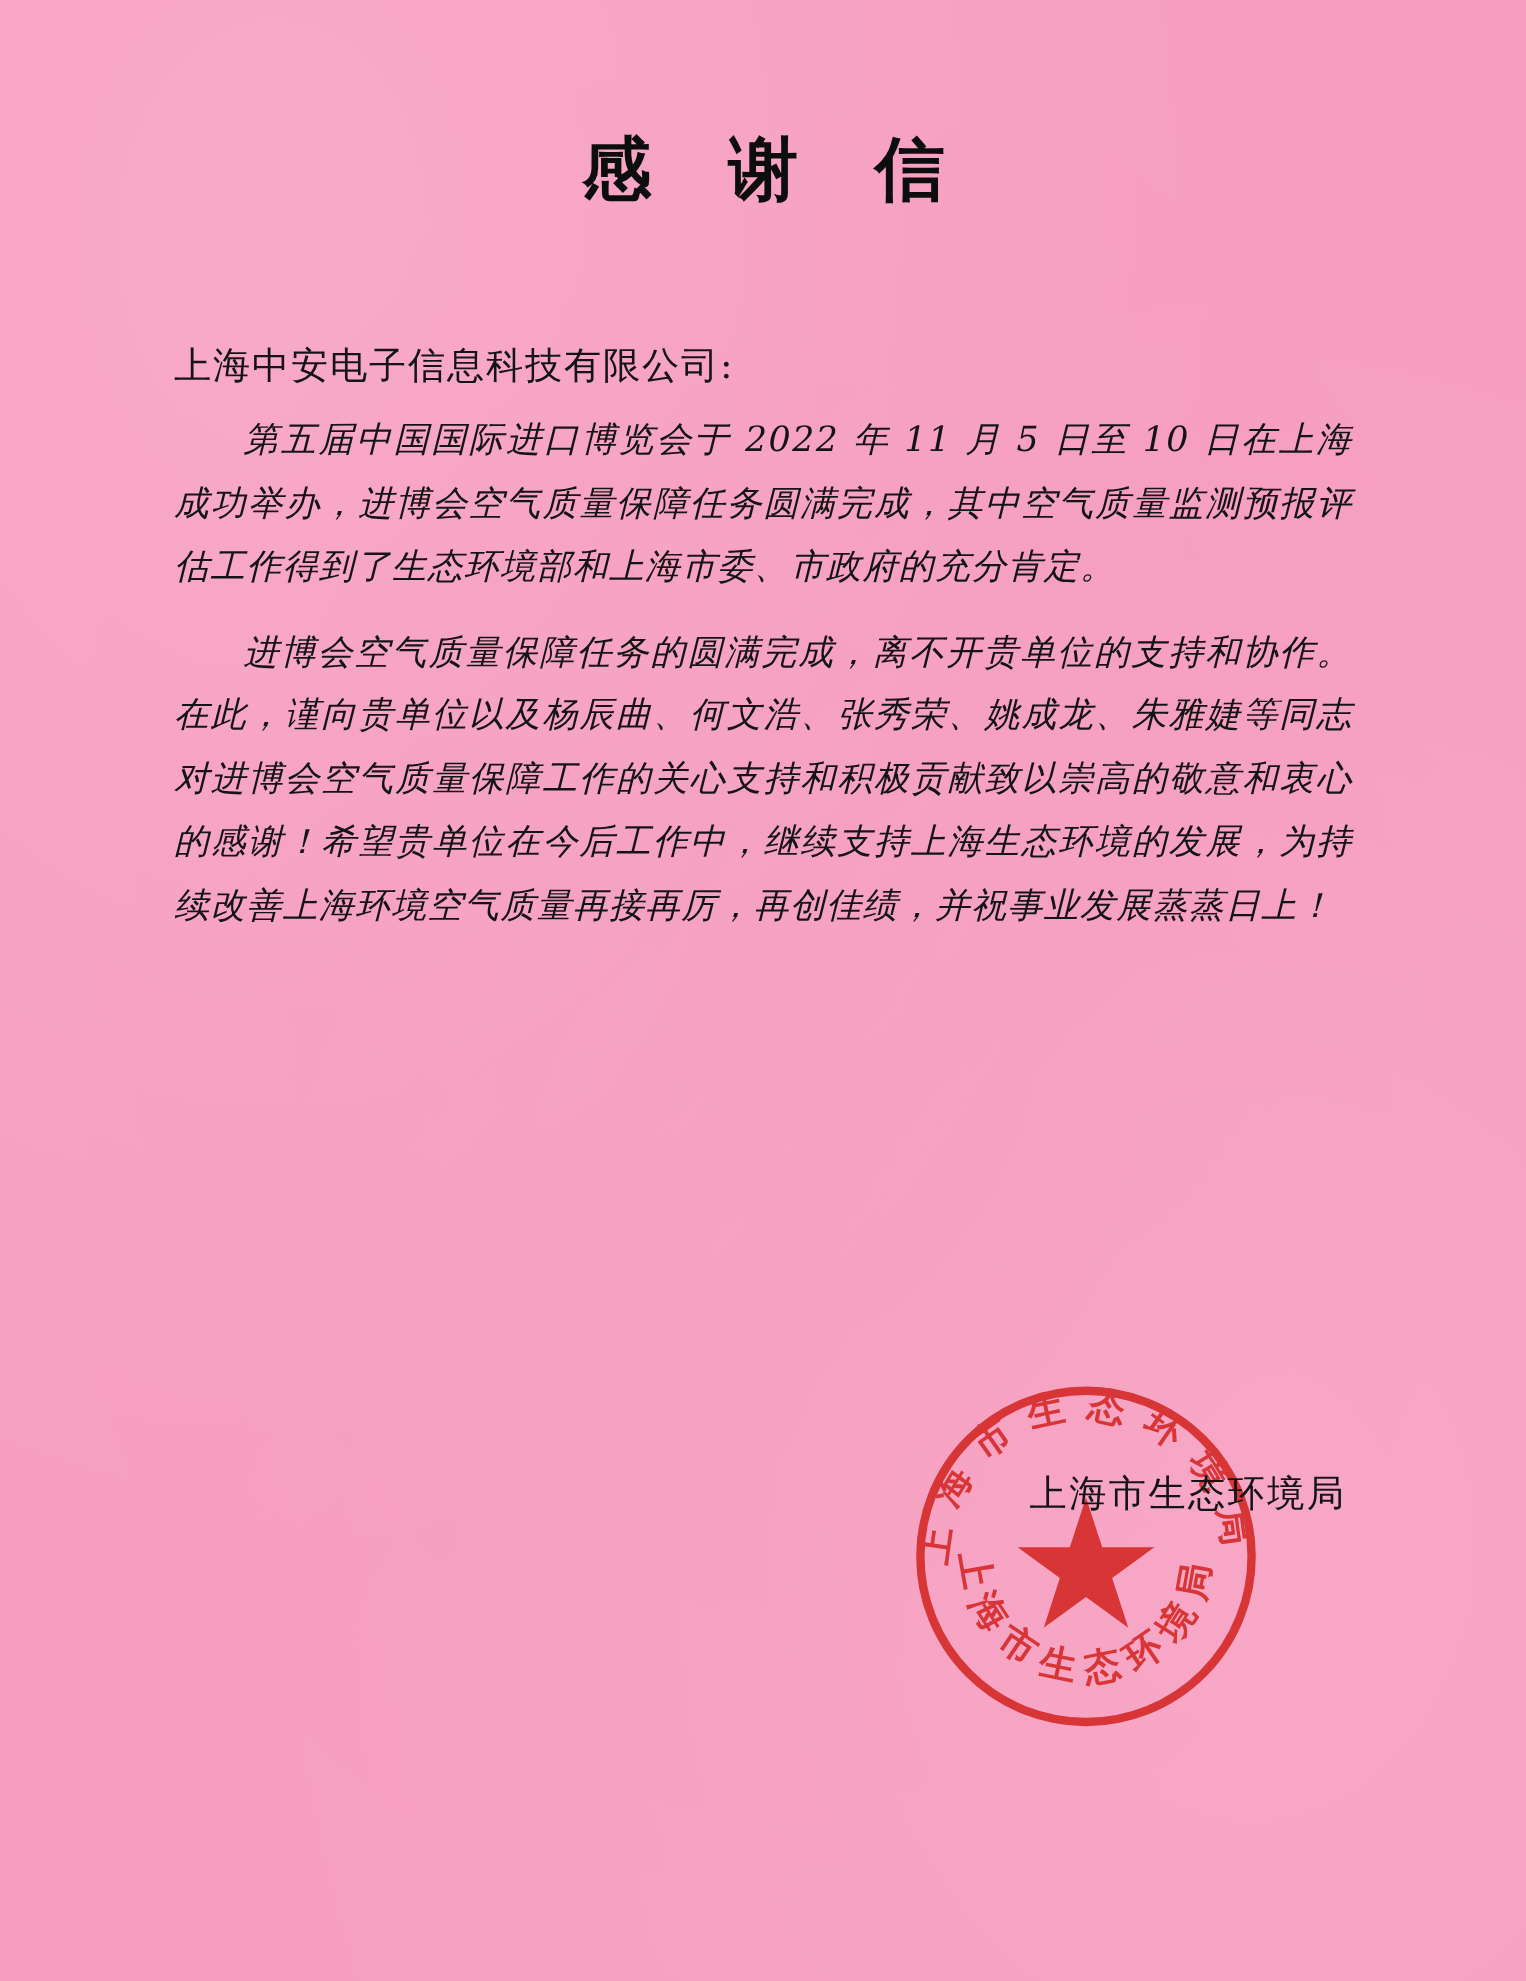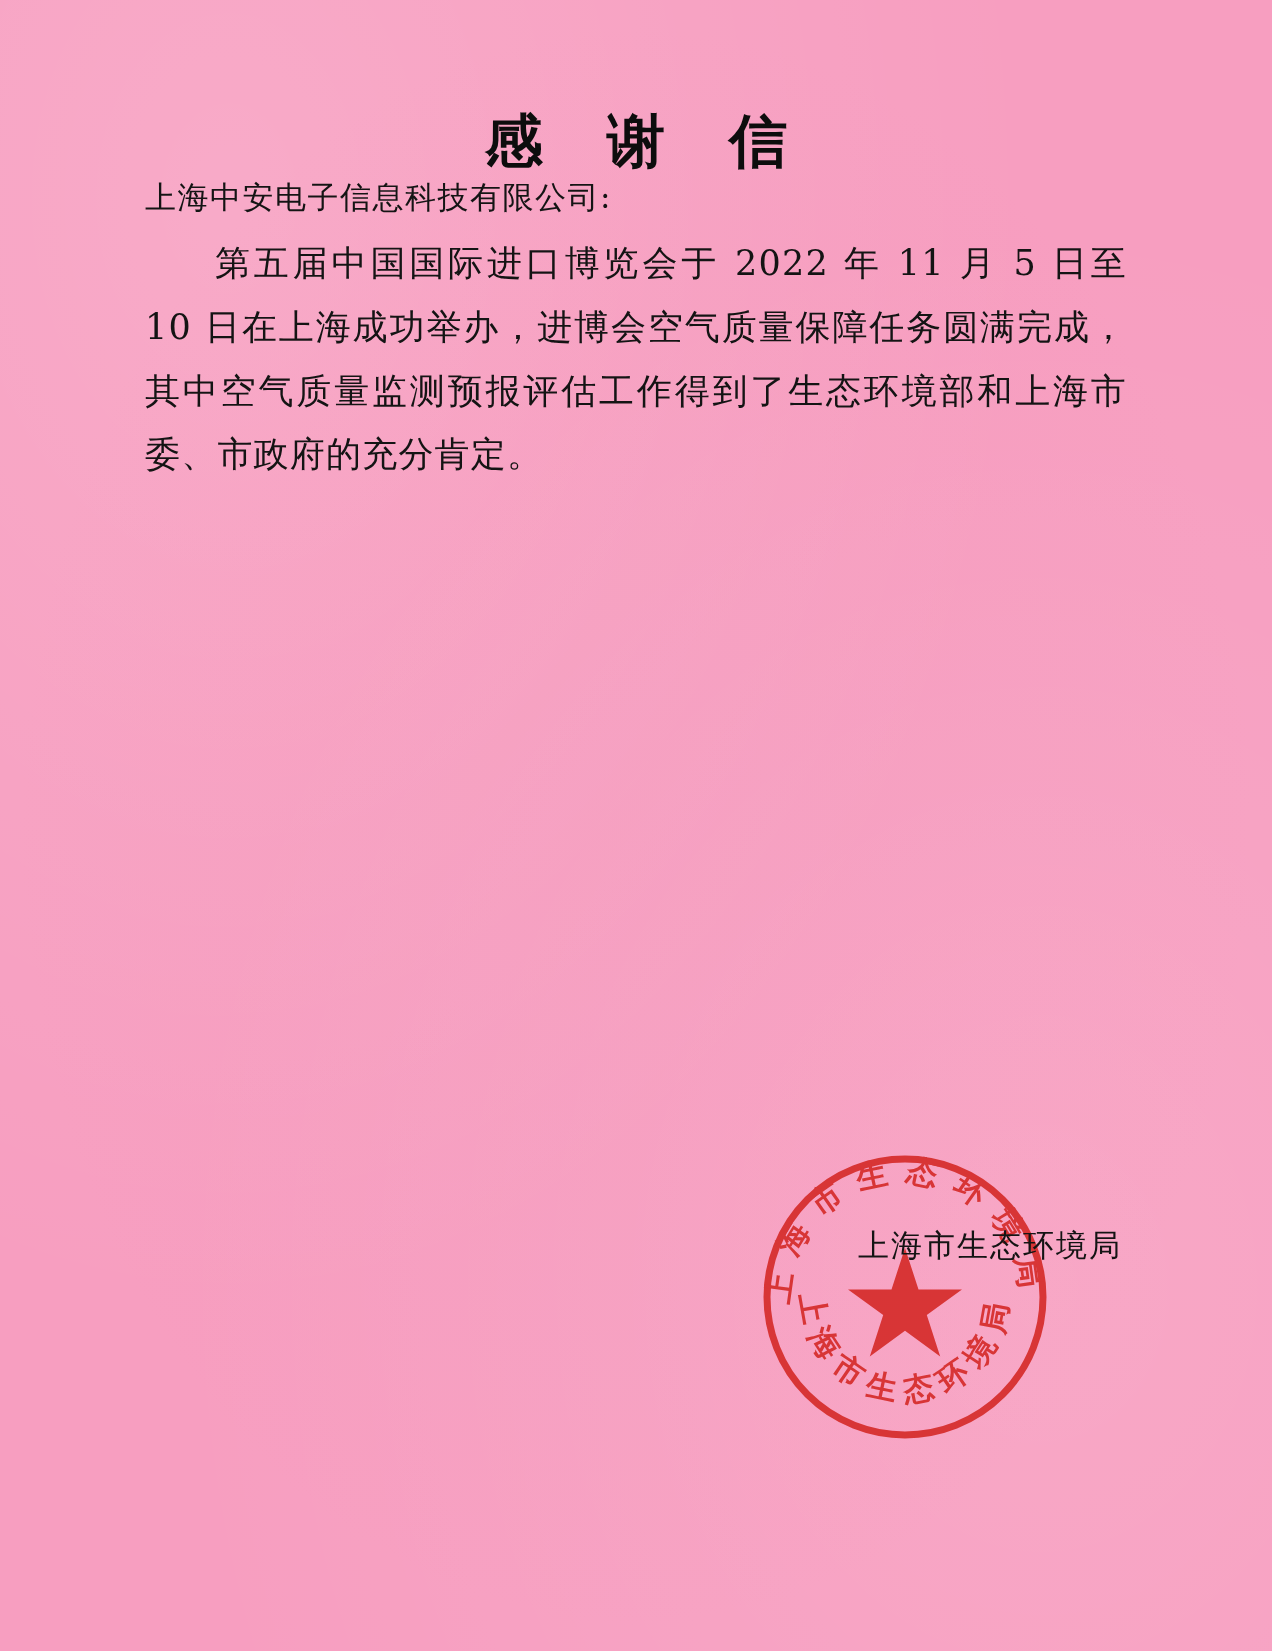"上海中安电子信息科技有限公司:" .salutation { margin-top: none -> 108px }
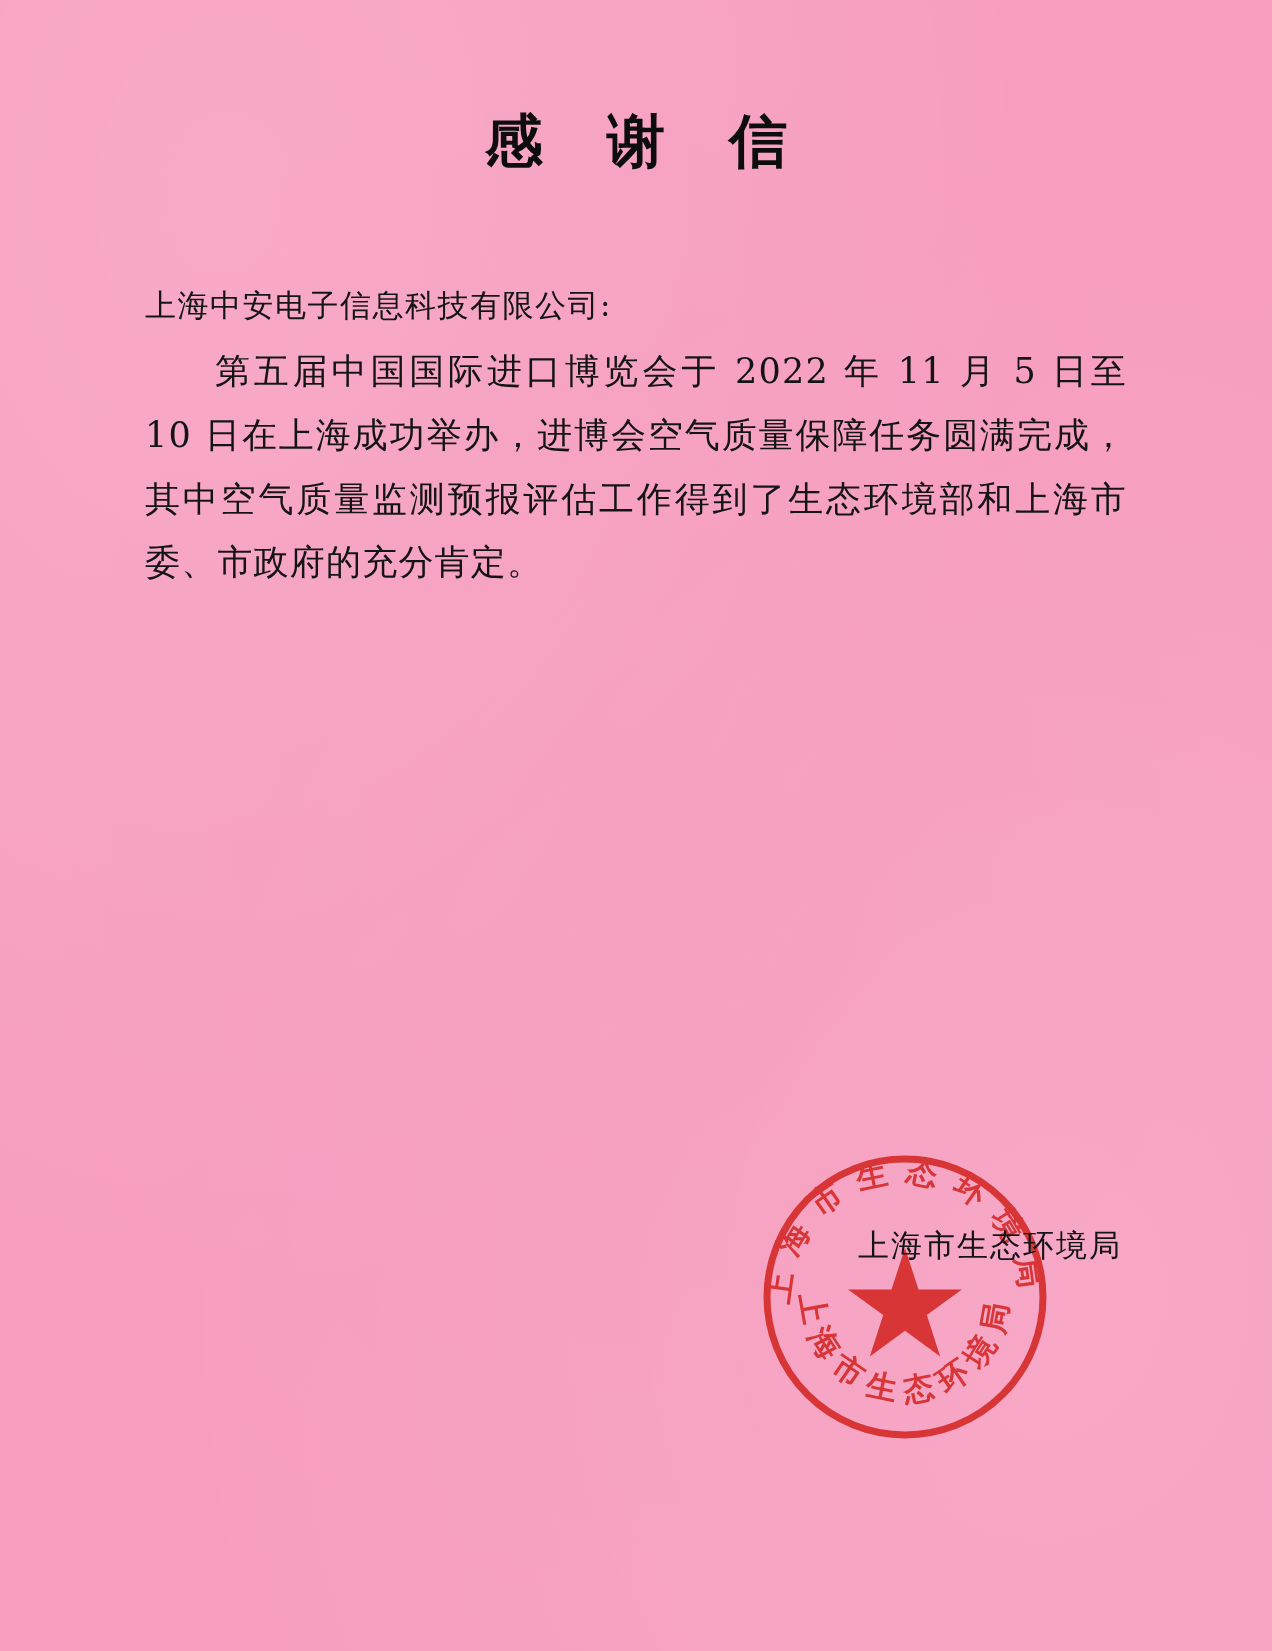"第五届中国国际进口博览会于 2022 年 11 月" .para { font-size: 35px -> 29px; font-style: none -> italic }
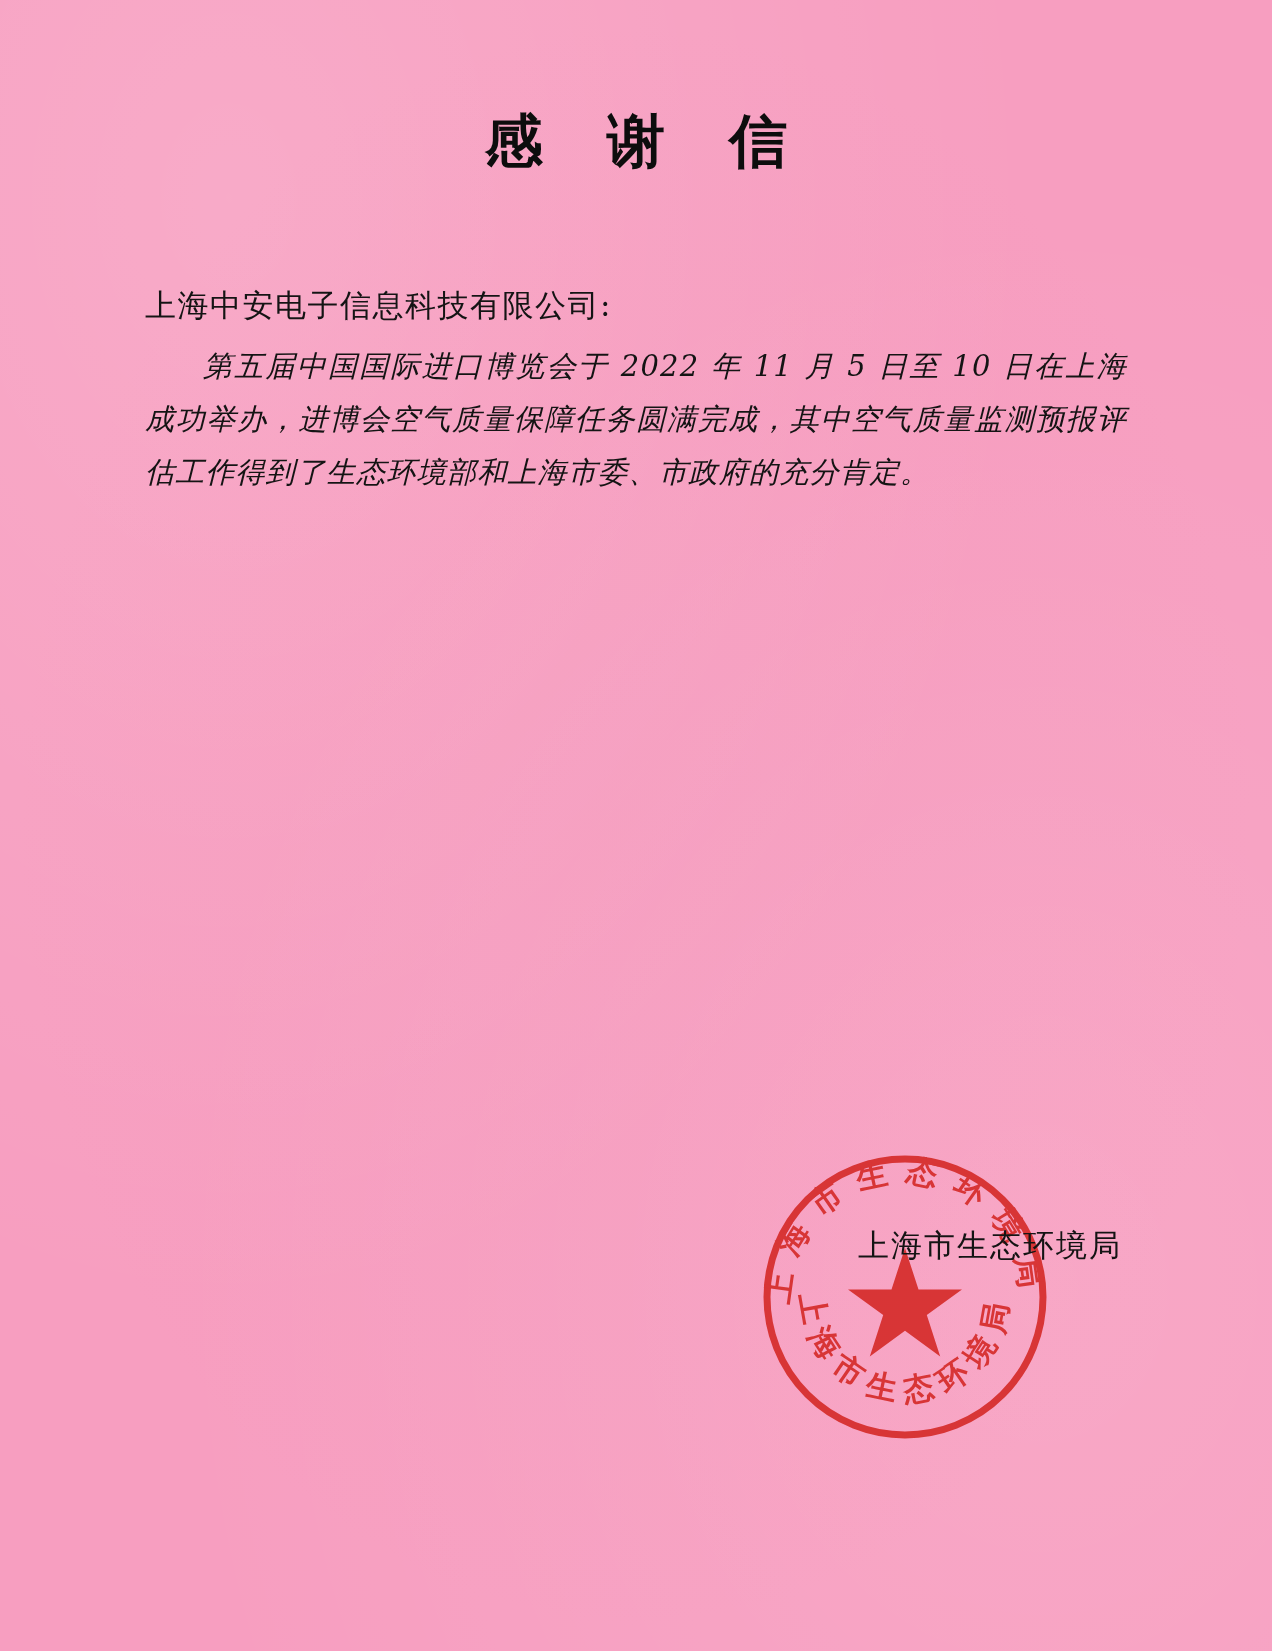"进博会空气质量保障任务的圆满完成，离不开贵单位的支持和协作。在此，谨向贵单位以及" div.para { html: none -> <div>进博会空气质量保障任务的圆满完成，离不开贵单位的支持和协作。在此，谨向贵单位以及杨辰曲、何文浩、张秀荣、姚成龙、朱雅婕等同志对进博会空气质量保障工作的关心支持和积极贡献致以崇高的敬意和衷心的感谢！希望贵单位在今后工作中，继续支持上海生态环境的发展，为持续改善上海环境空气质量再接再厉，再创佳绩，并祝事业发展蒸蒸日上！</div> }
